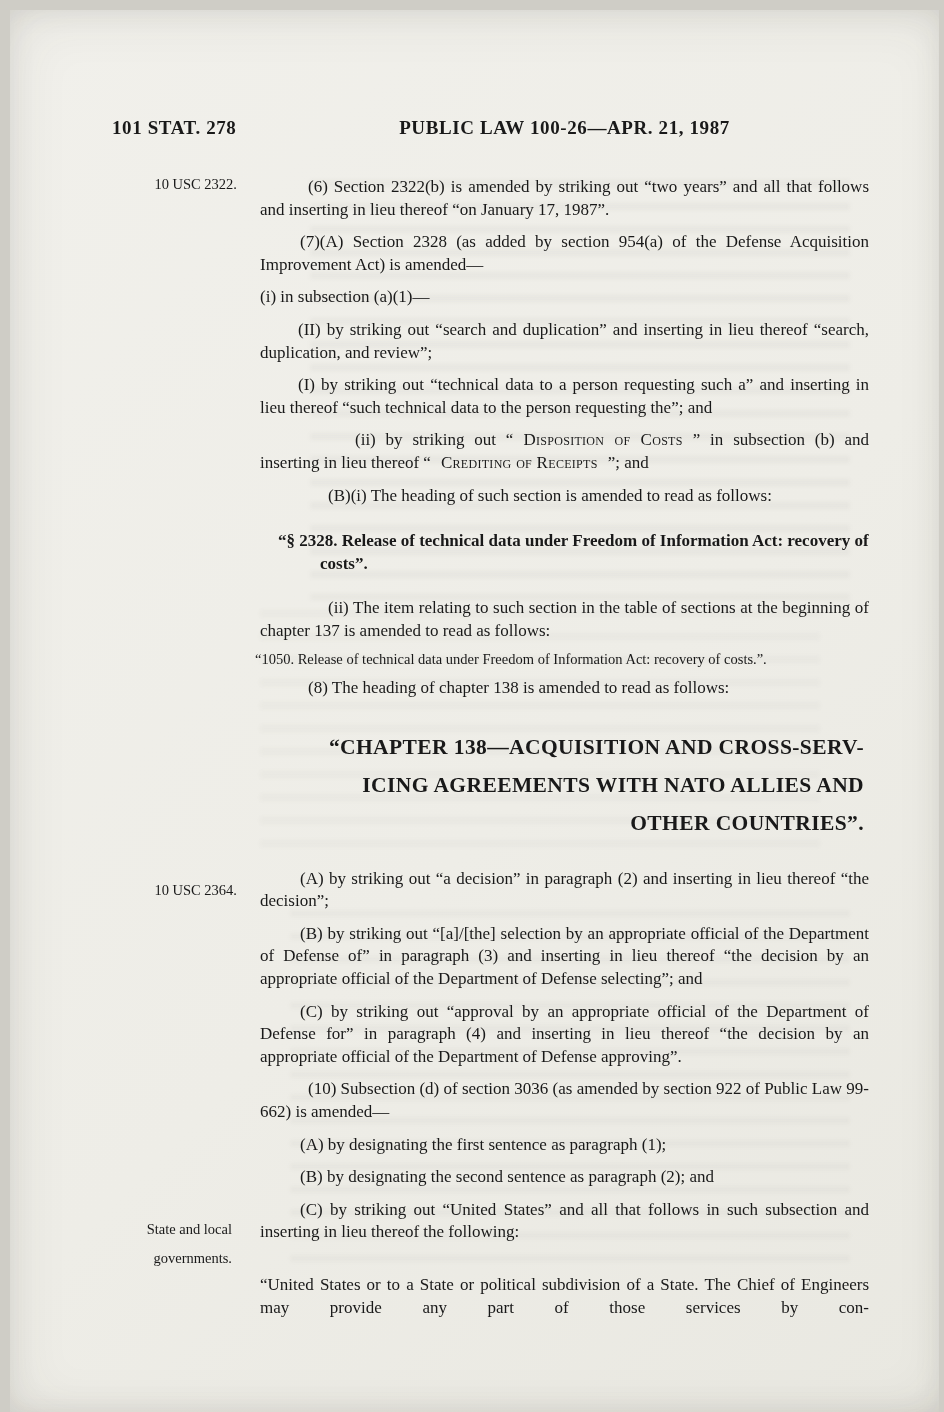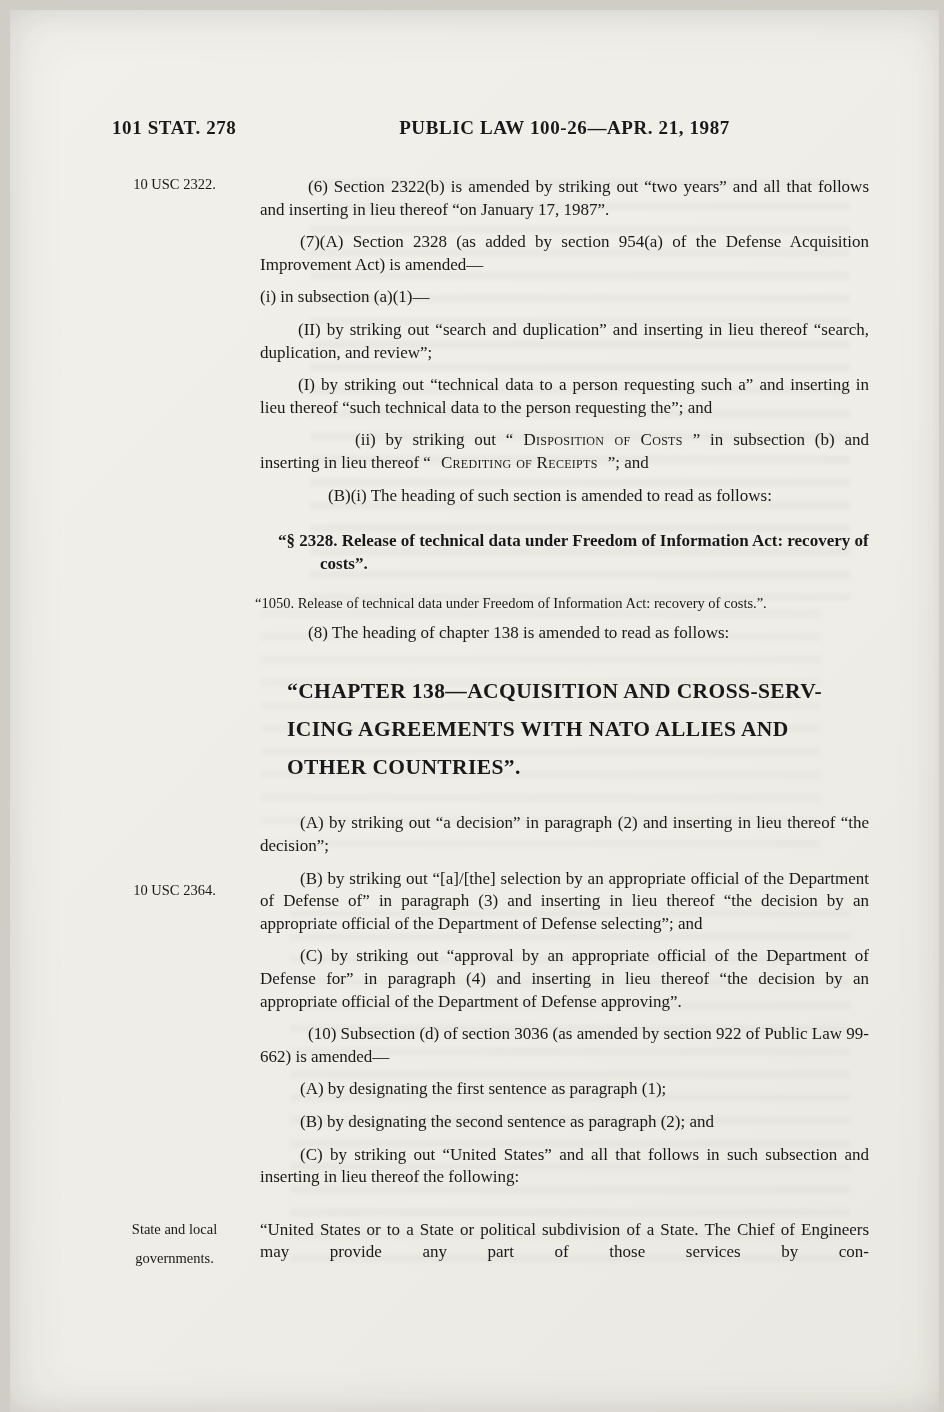"10 USC 2322." .margin-note { text-align: center -> right }
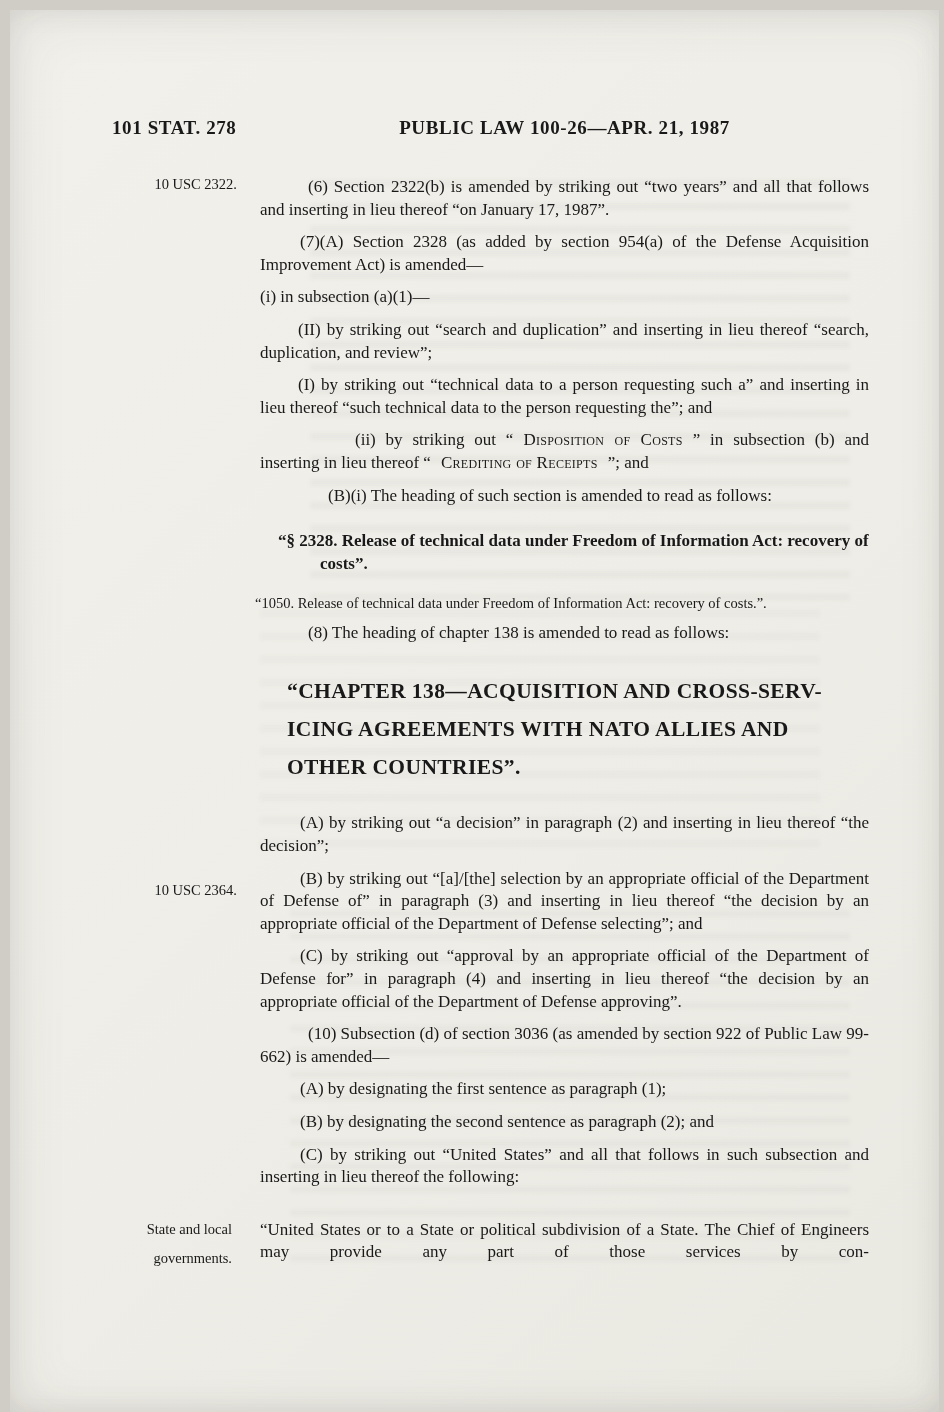"(ii) The item relating to" p.p-Bi { html: none -> <p>(ii) The item relating to such section in the table of sections at the beginning of chapter 137 is amended to read as follows:</p> }
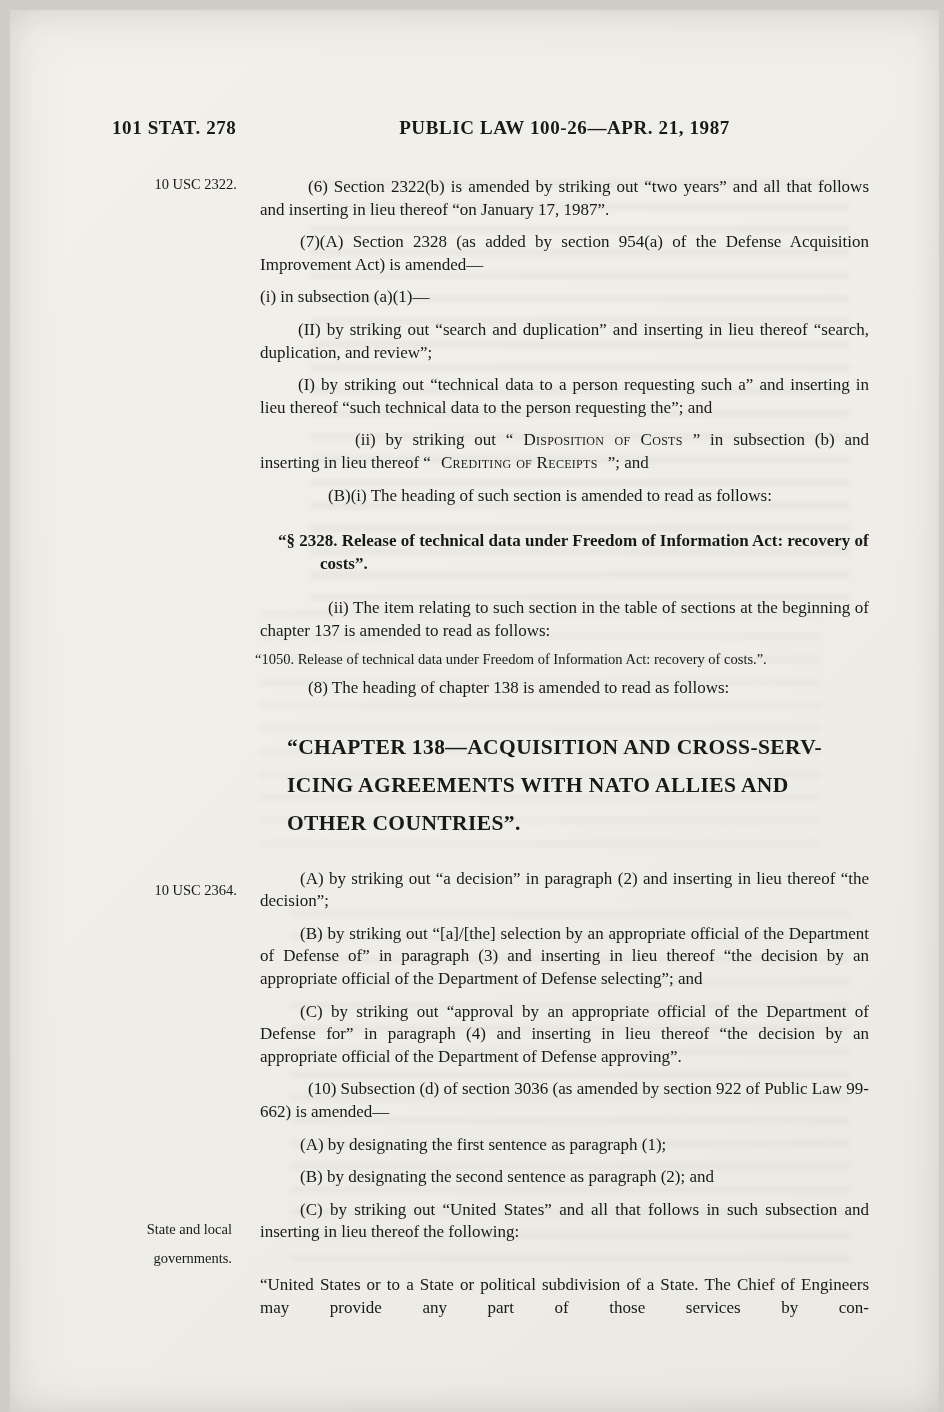"“CHAPTER 138—ACQUISITION AND CROSS-SERV-" .chapter-heading { text-align: left -> right }
